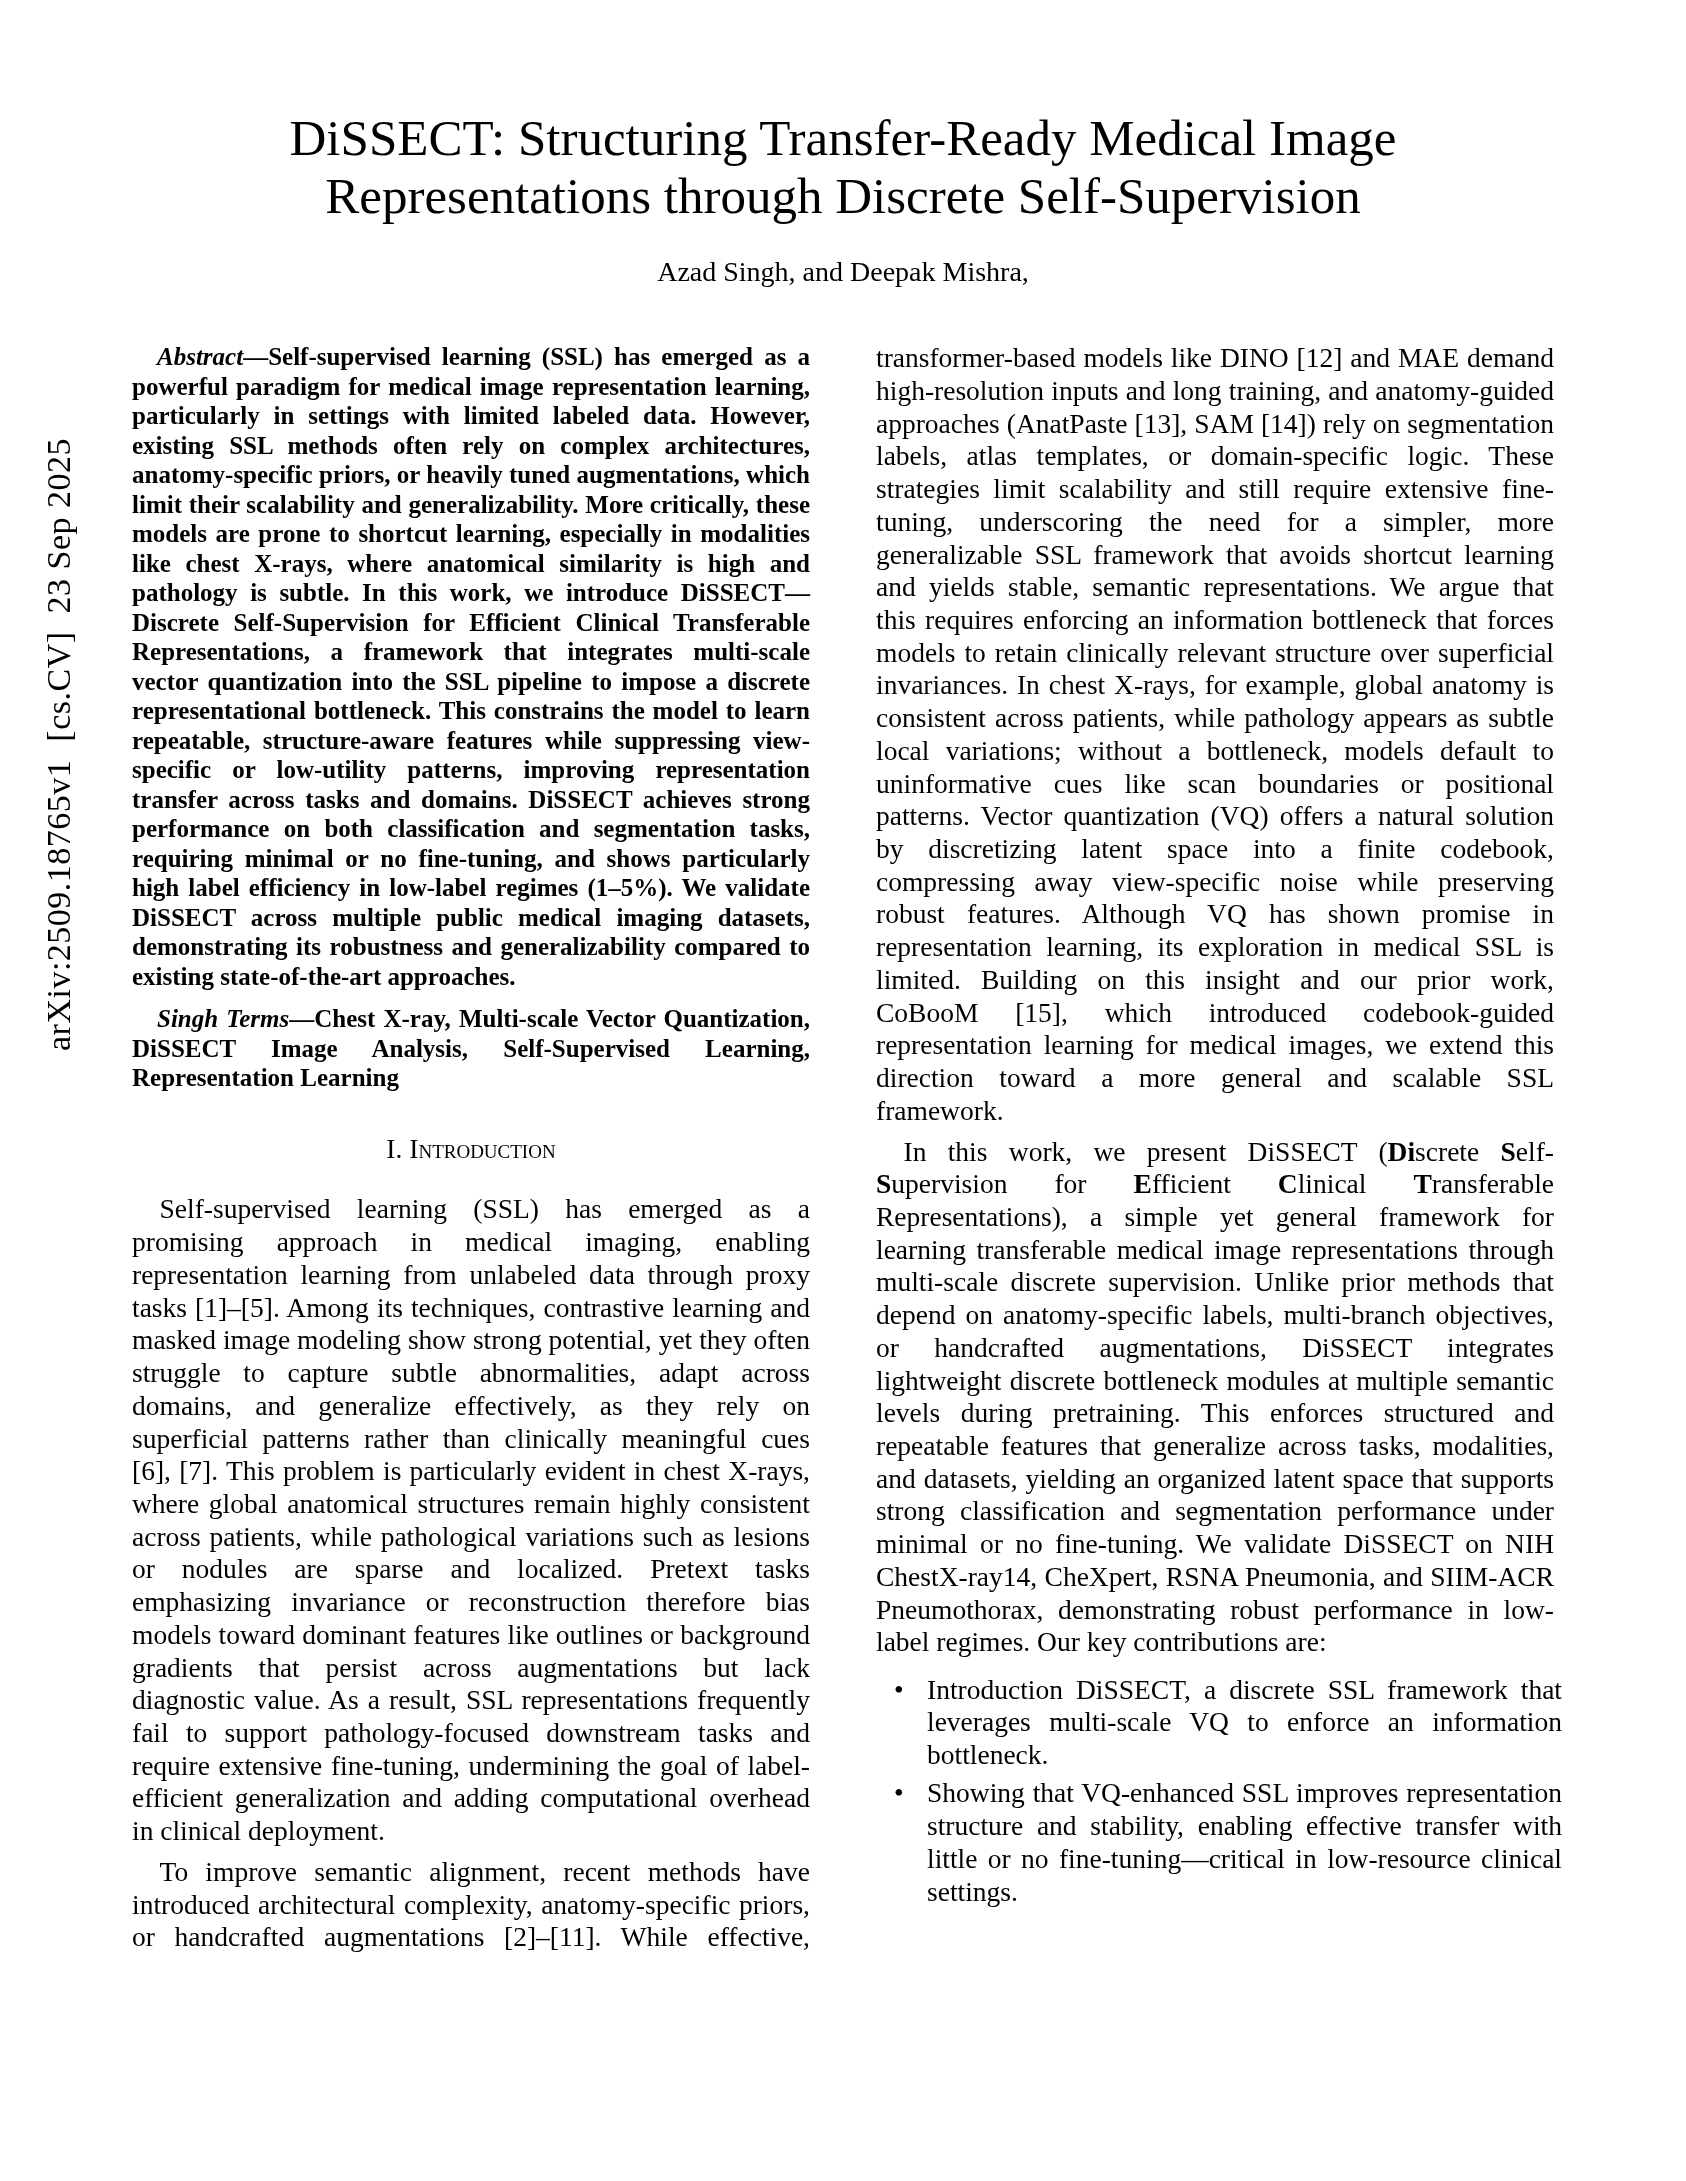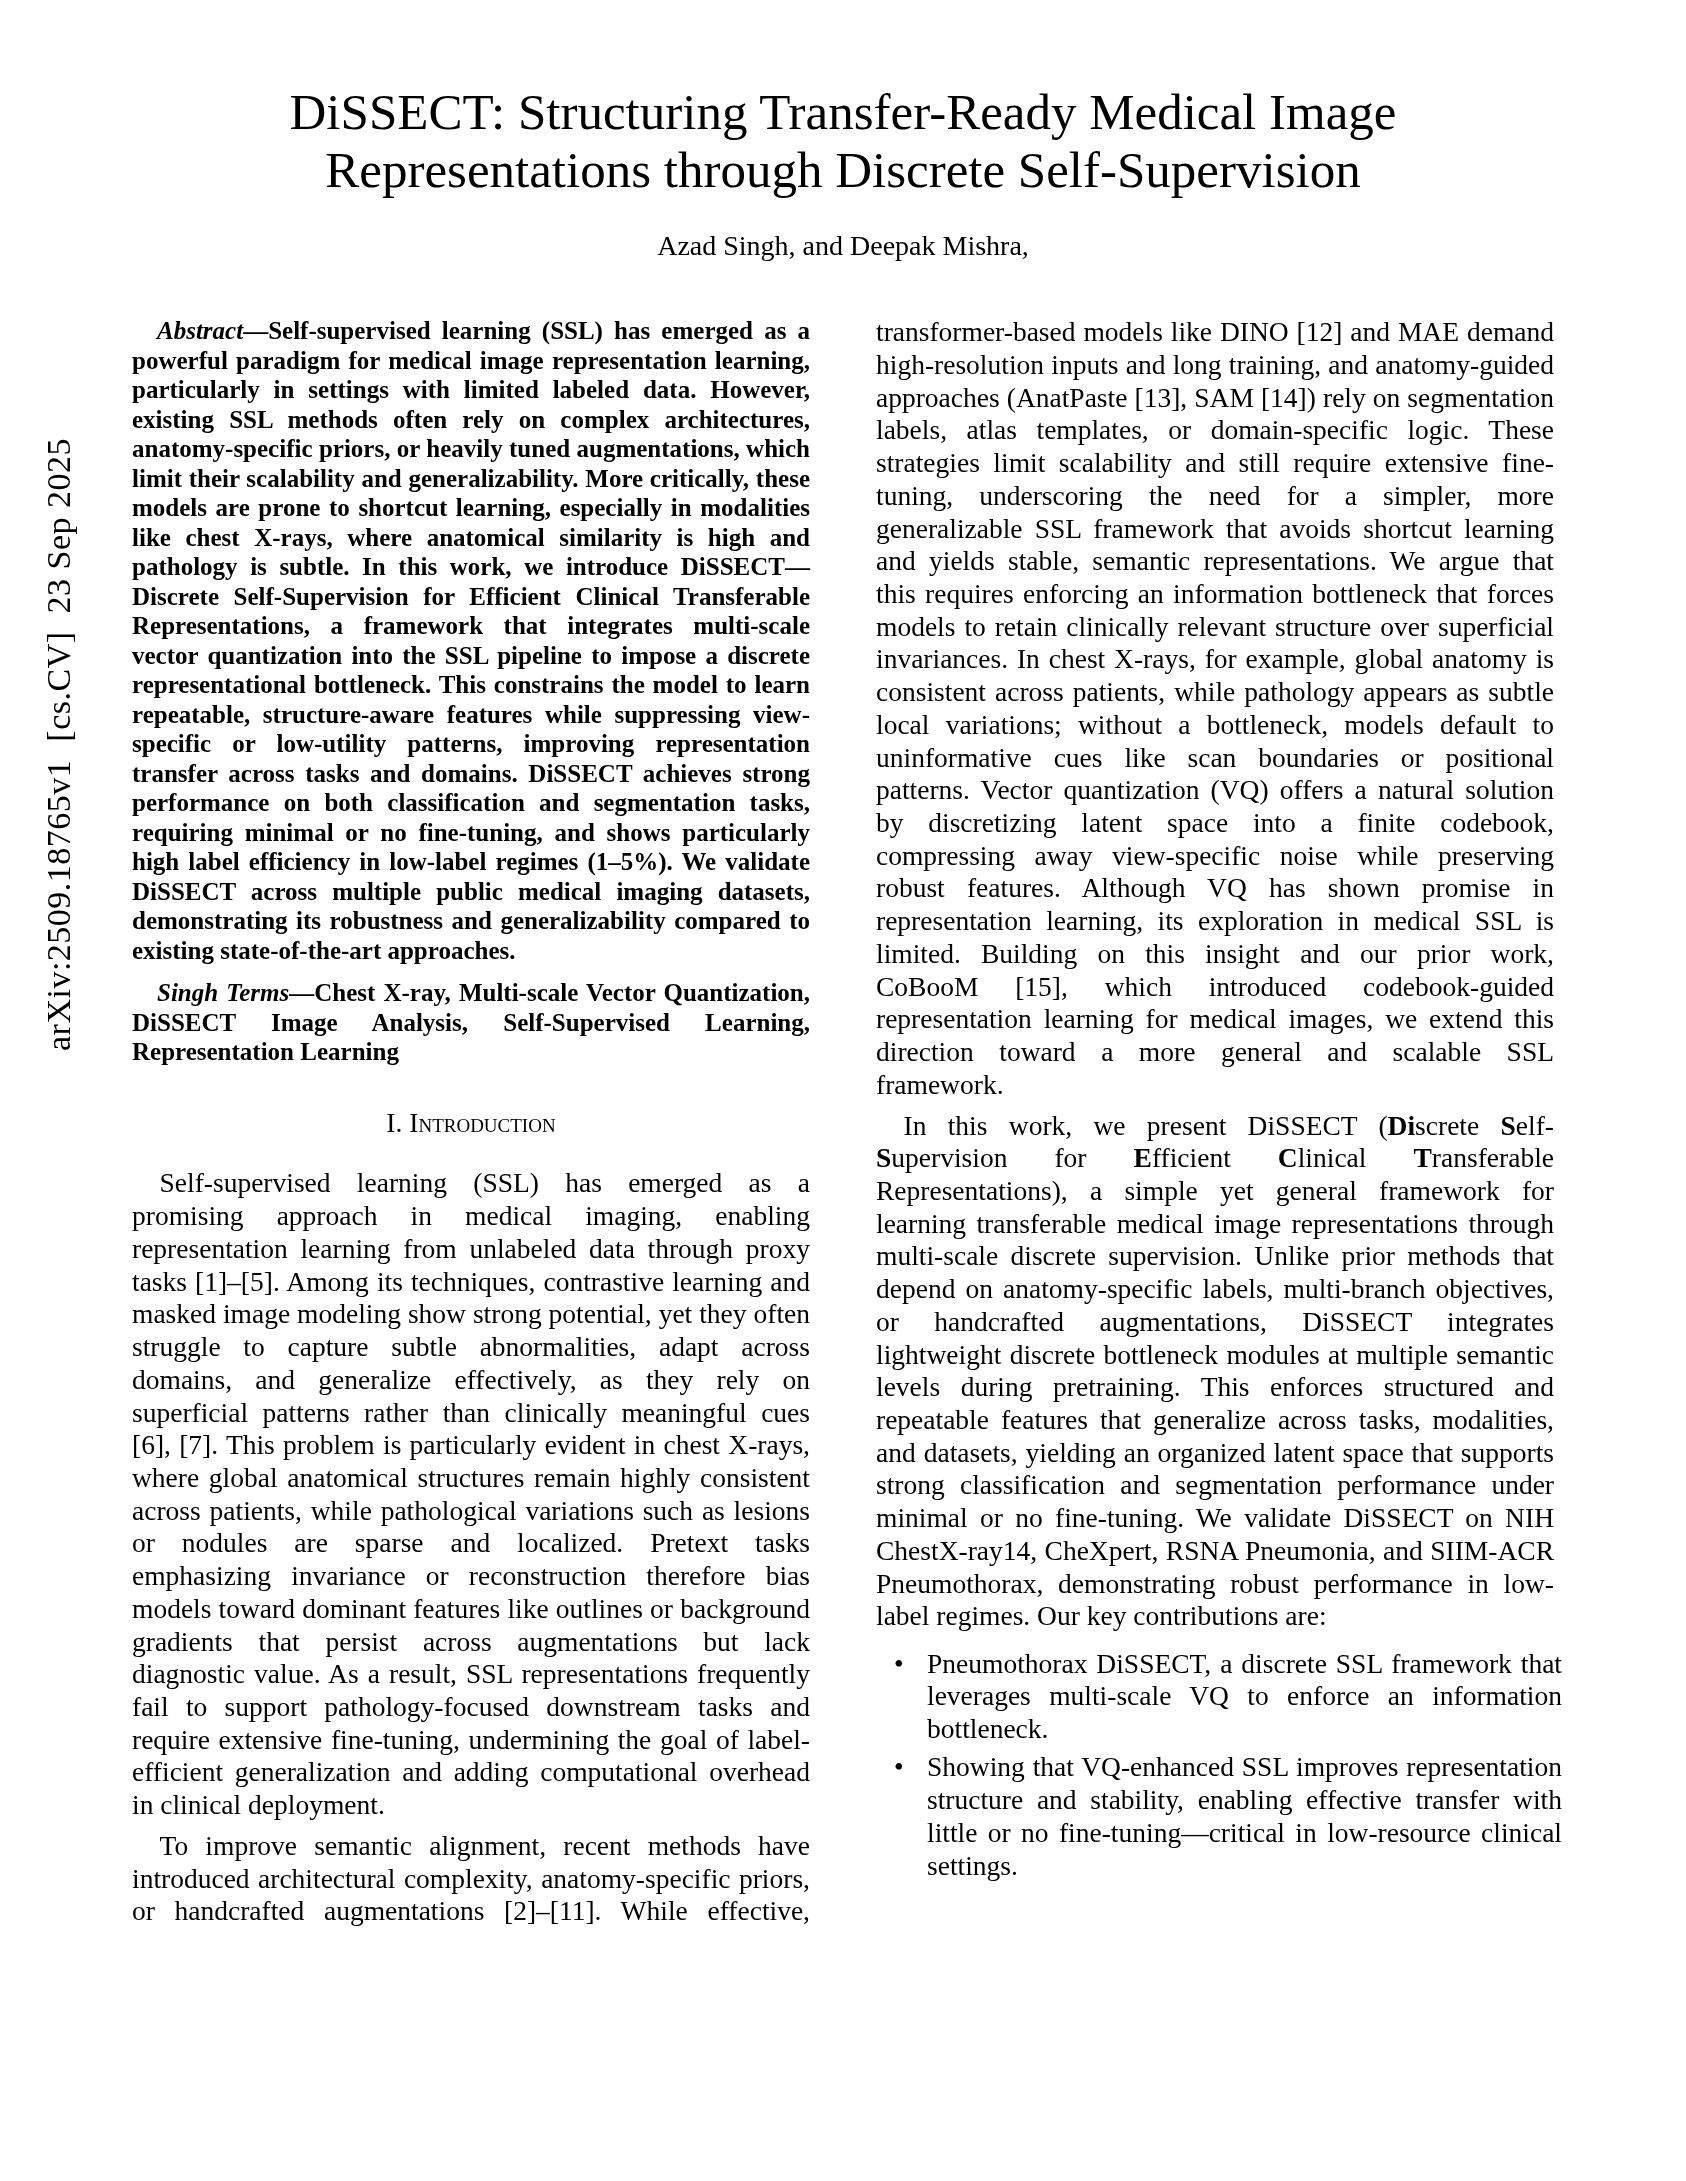"DiSSECT: Structuring Transfer-Ready" .paper-header { padding-top: 83px -> 109px }
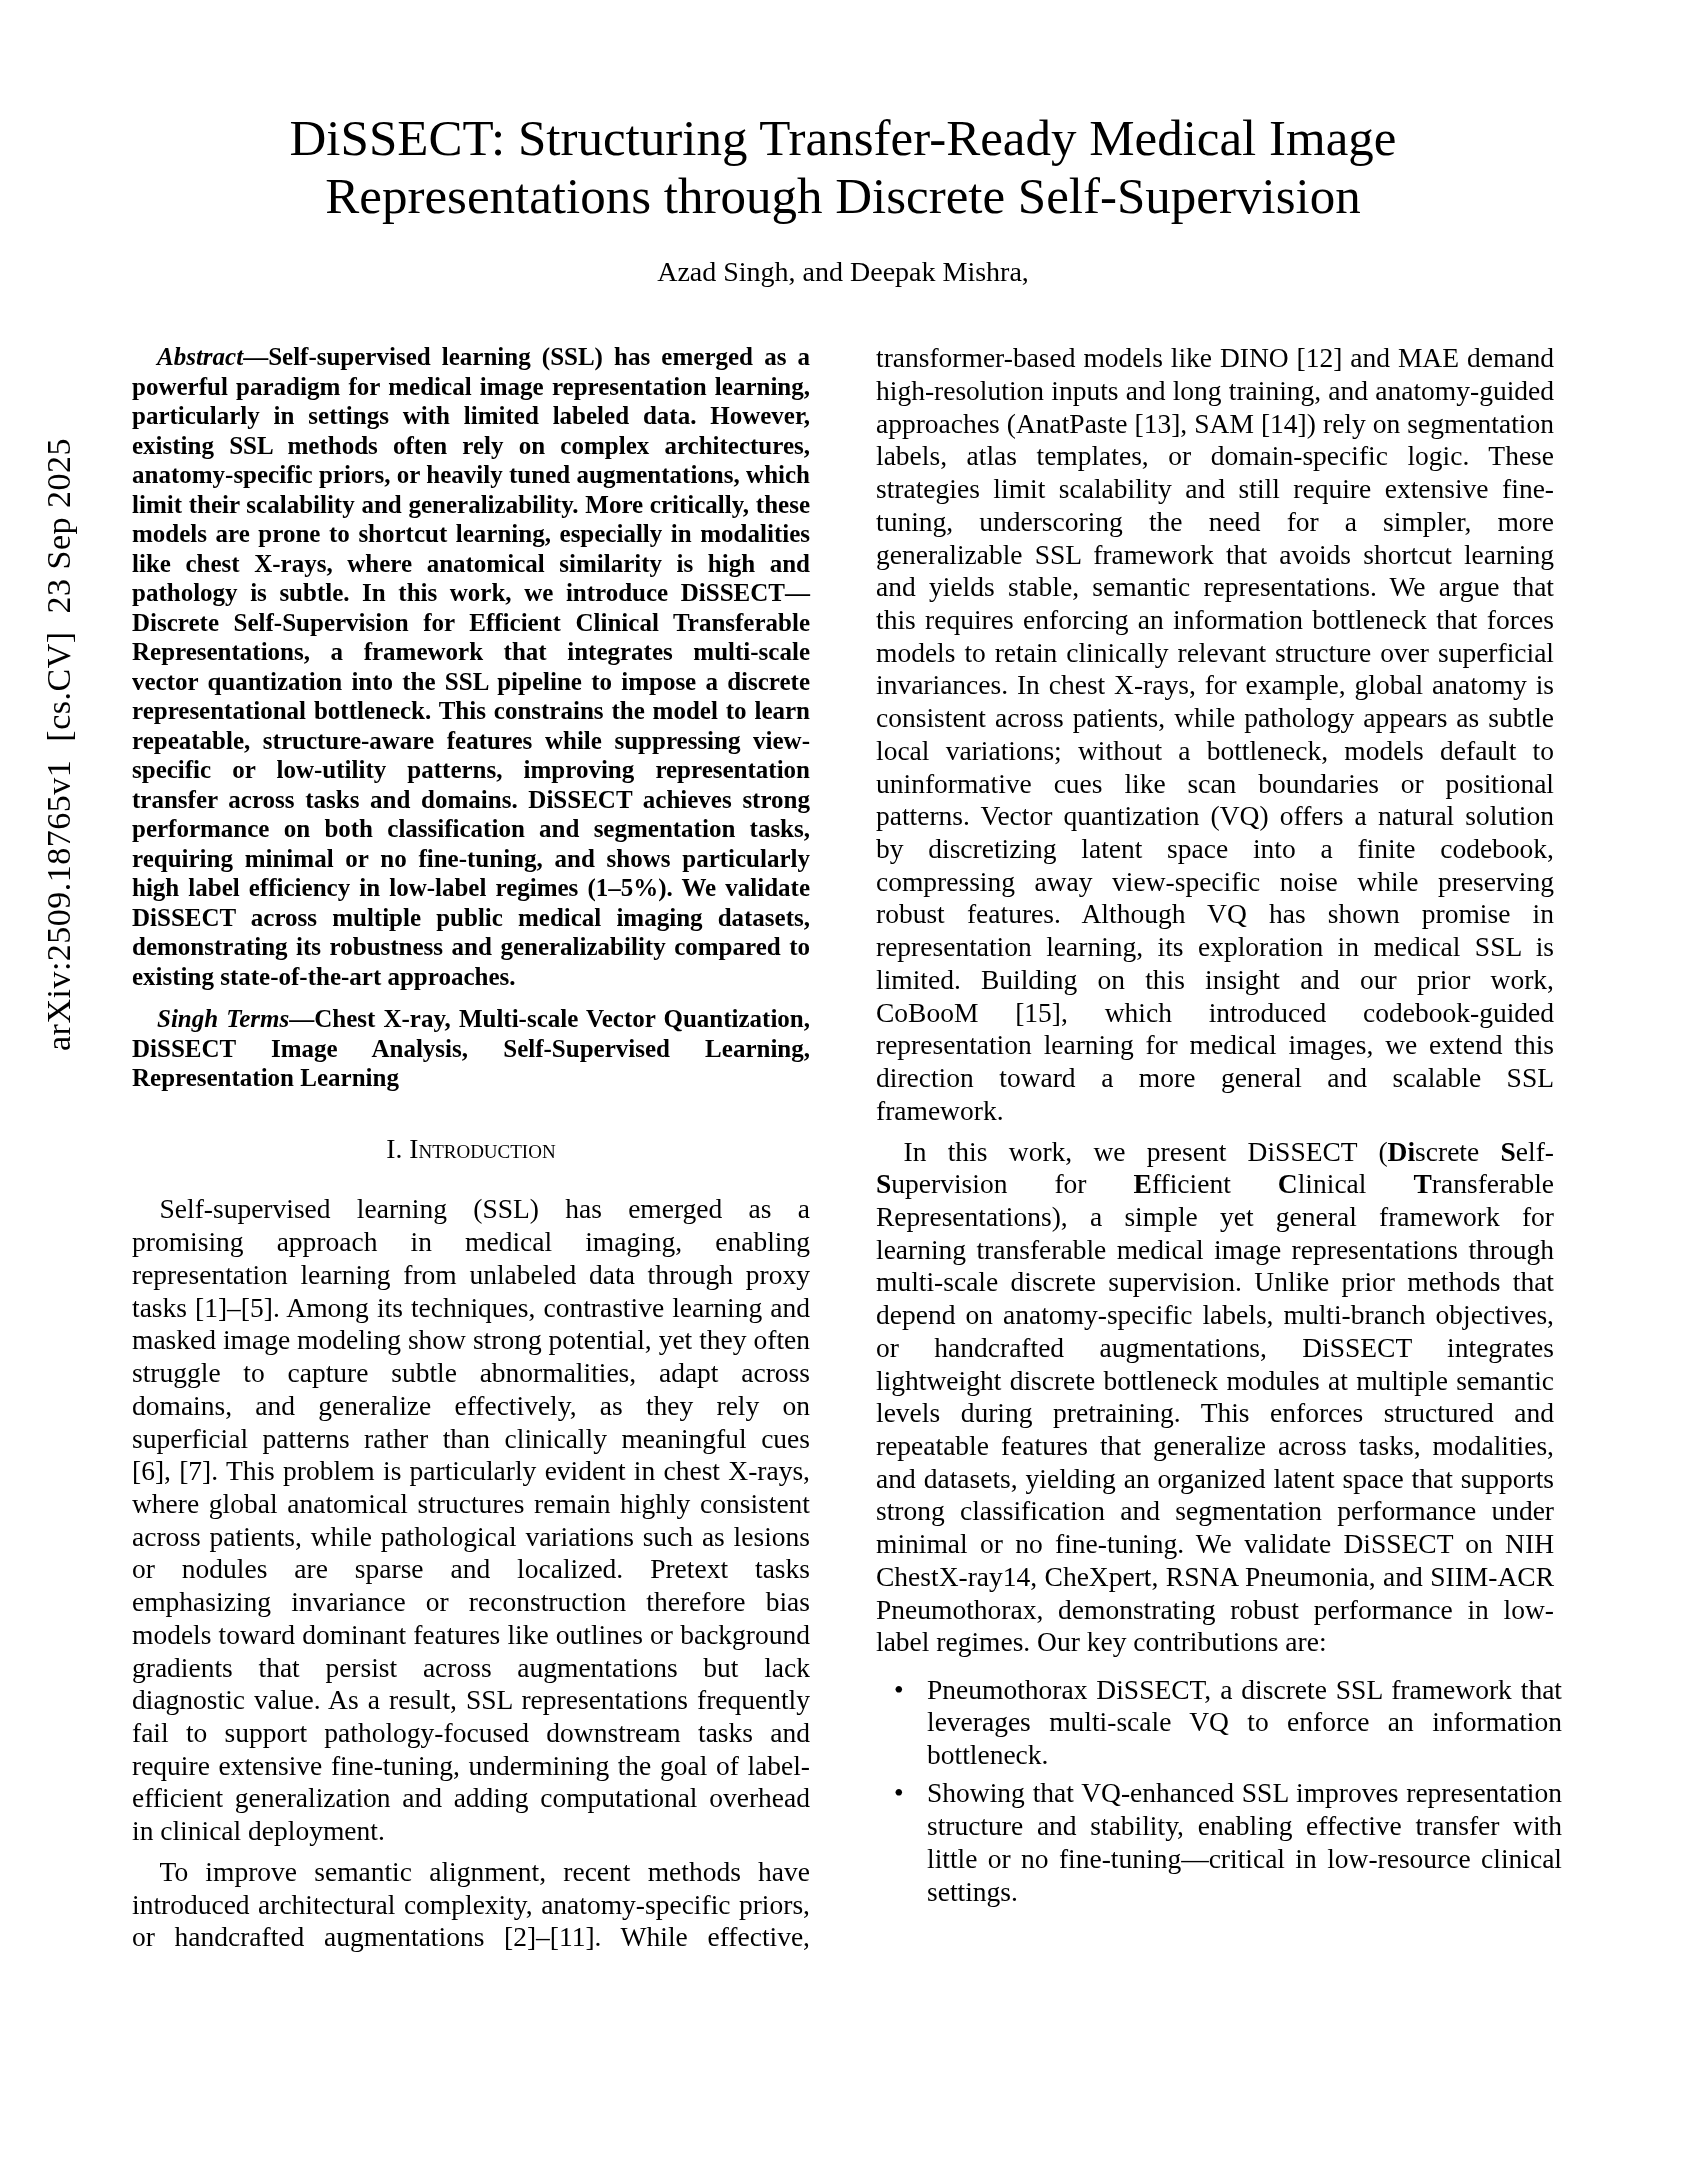"Pneumothorax DiSSECT, a discrete SSL" span.bullet-text { text: Pneumothorax -> Introduction }
